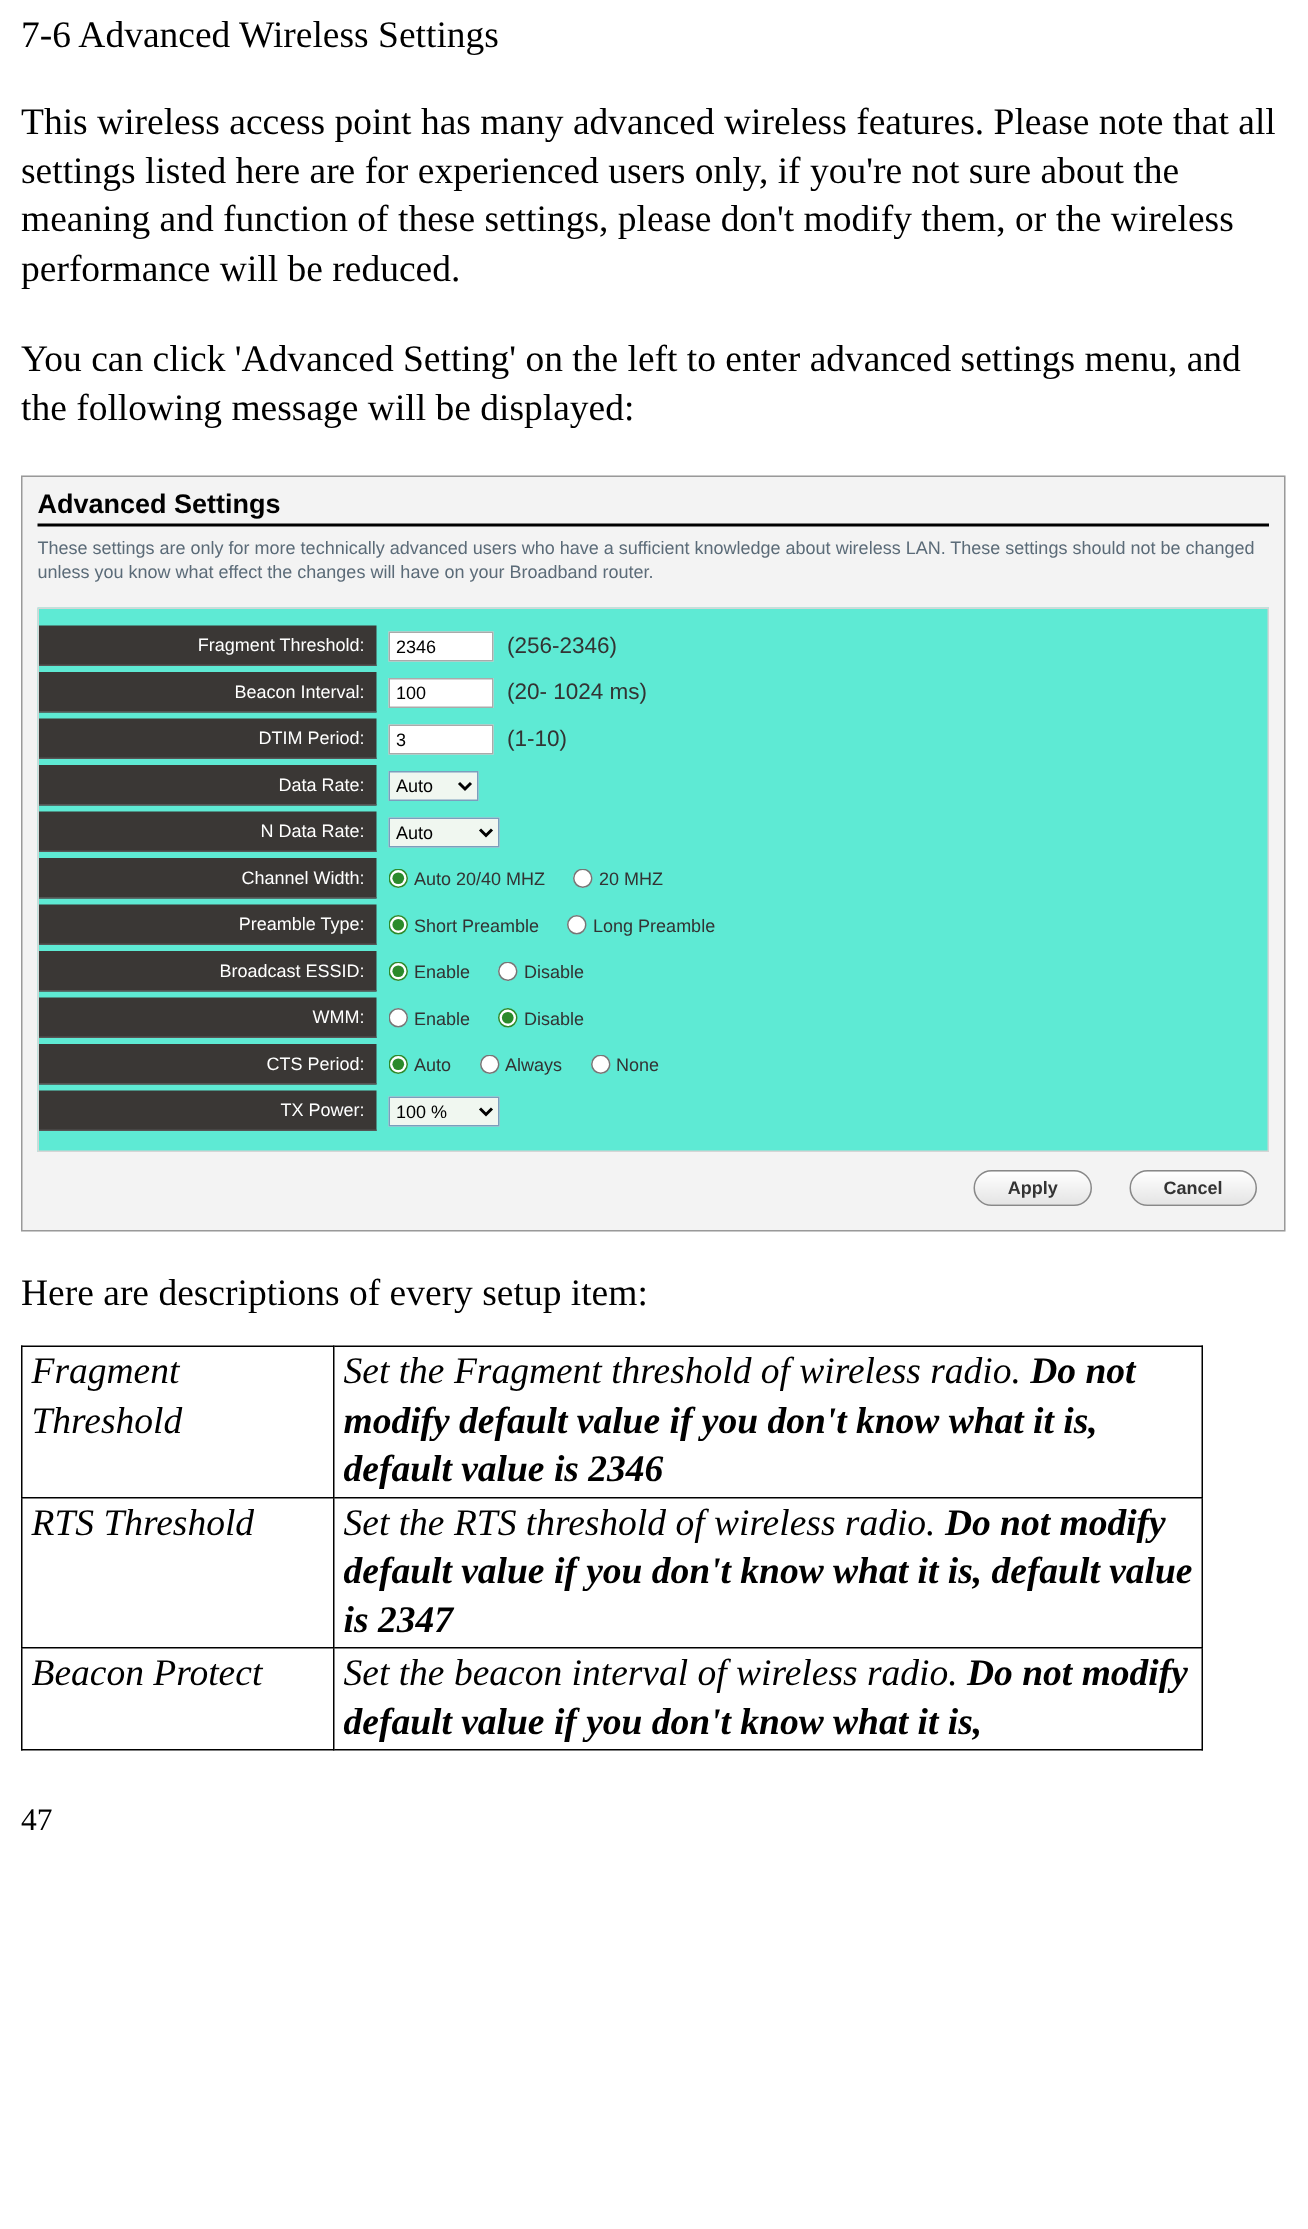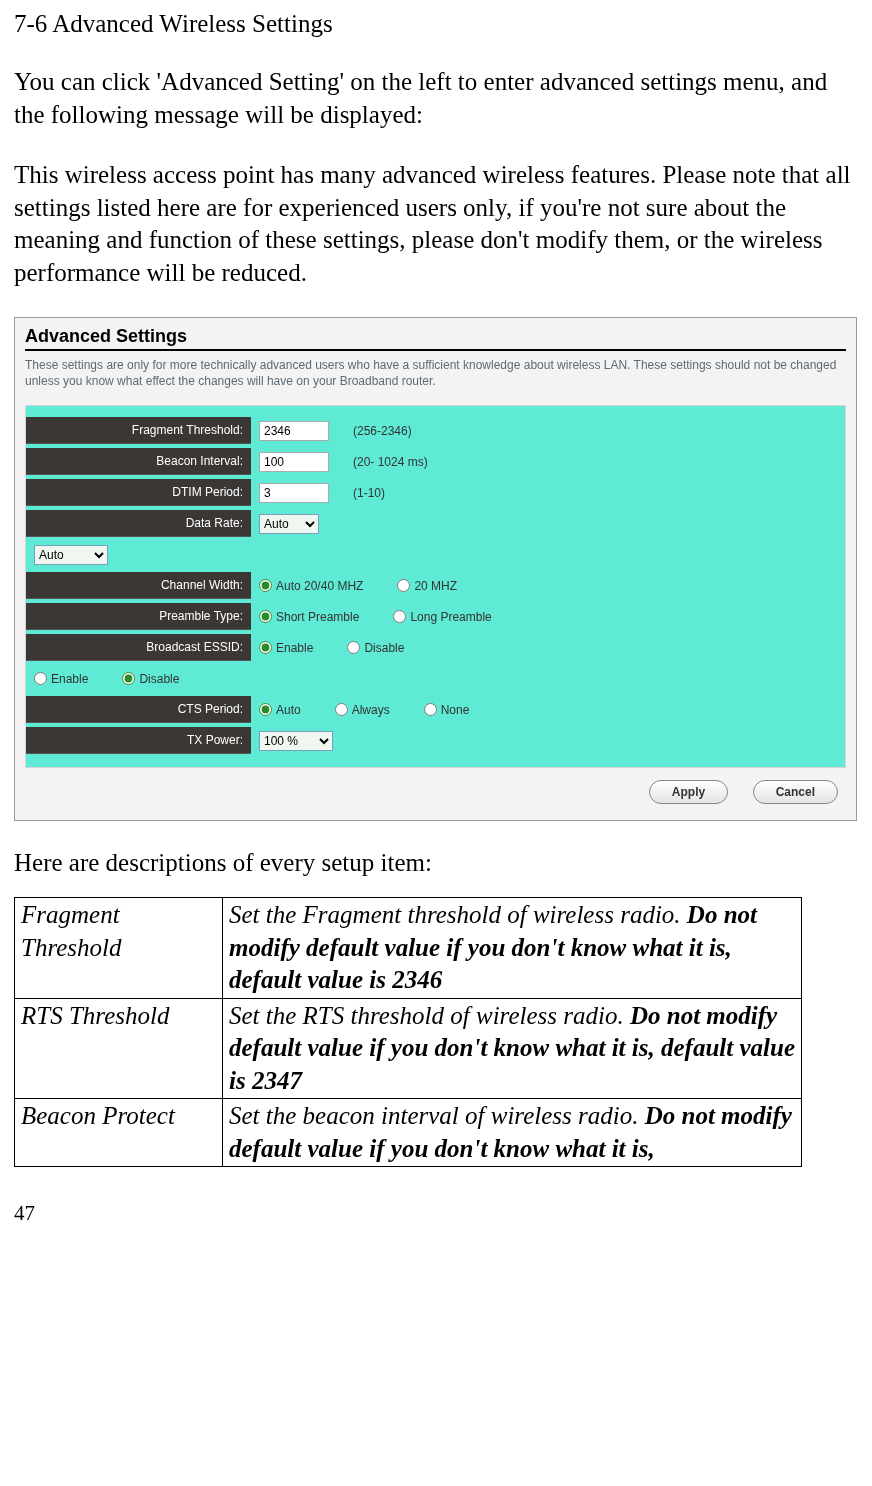"You can click 'Advanced Setting'" div.para { order: before "This wireless access point has" -> after "This wireless access point has" }
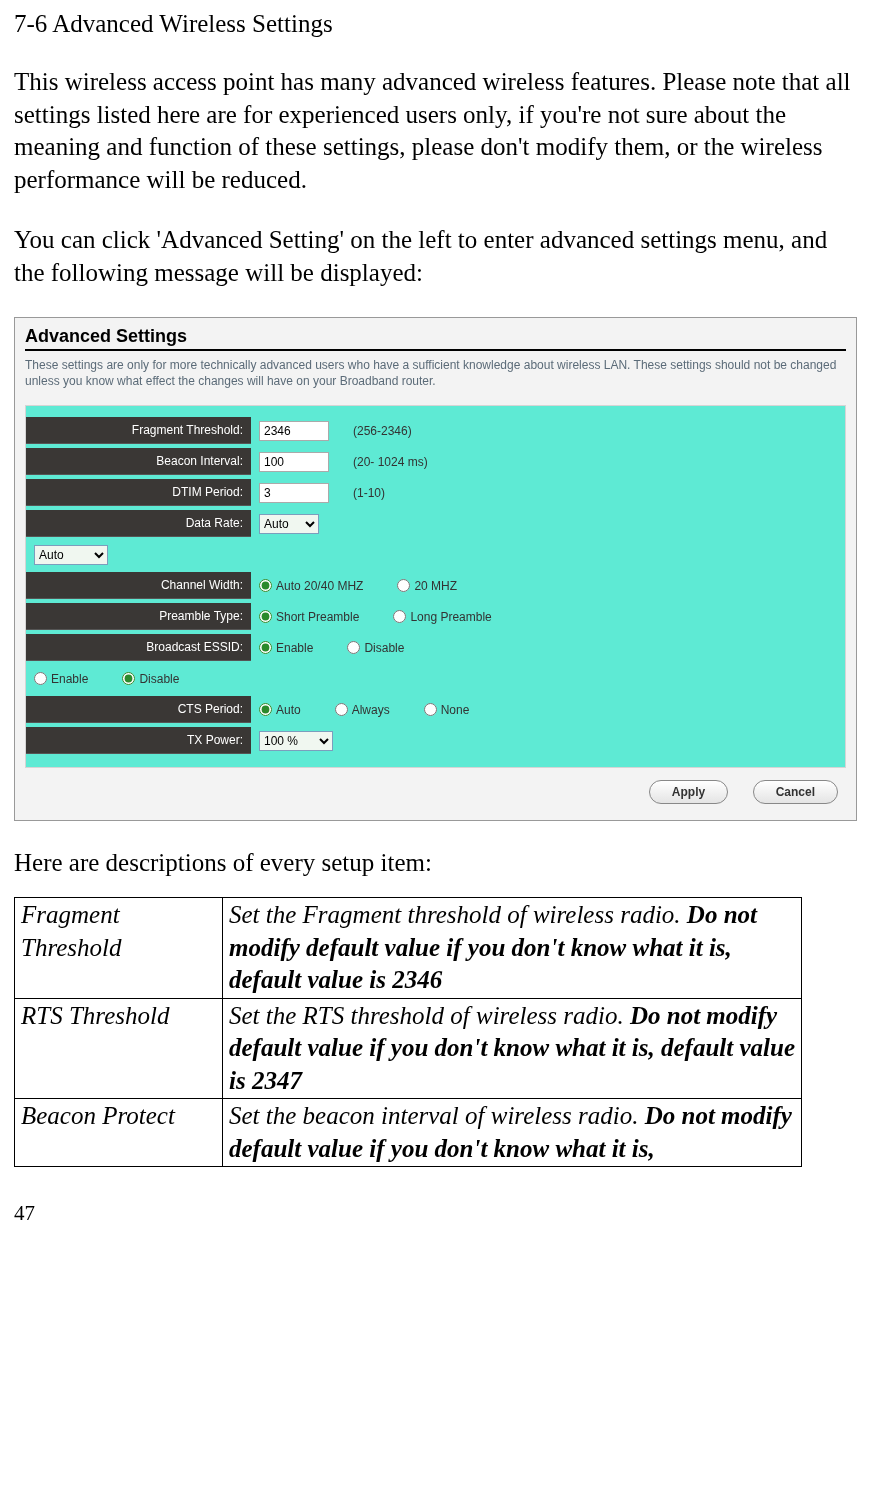"2346" .input-cell { gap: 20px -> 5px }
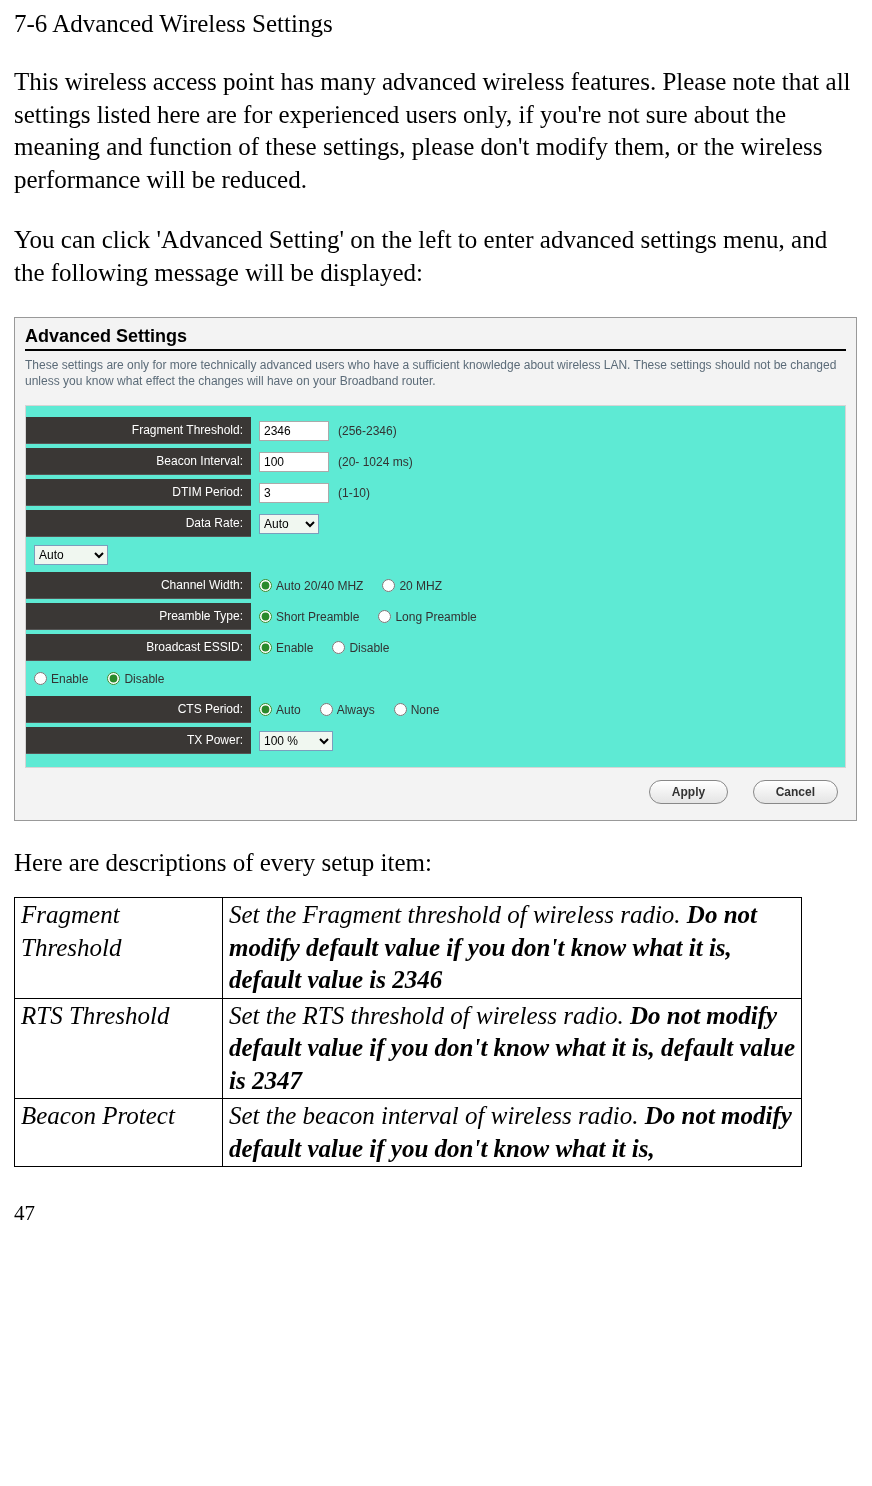"(256-2346)" .hint { font-size: 12px -> 15px }
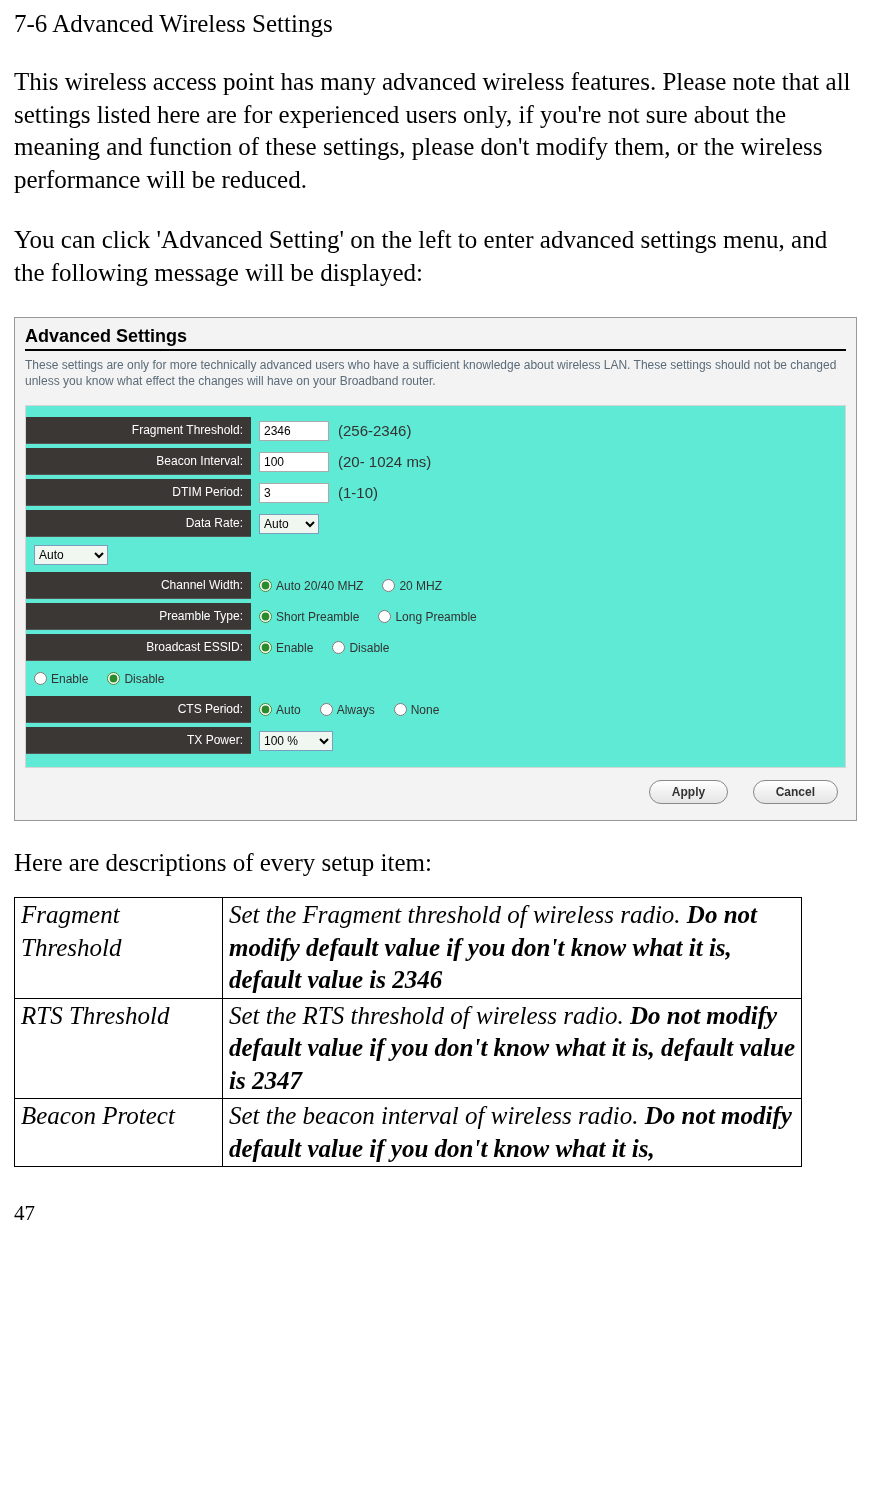"N Data Rate:" div.label-cell { html: none -> <div>N Data Rate:</div> }
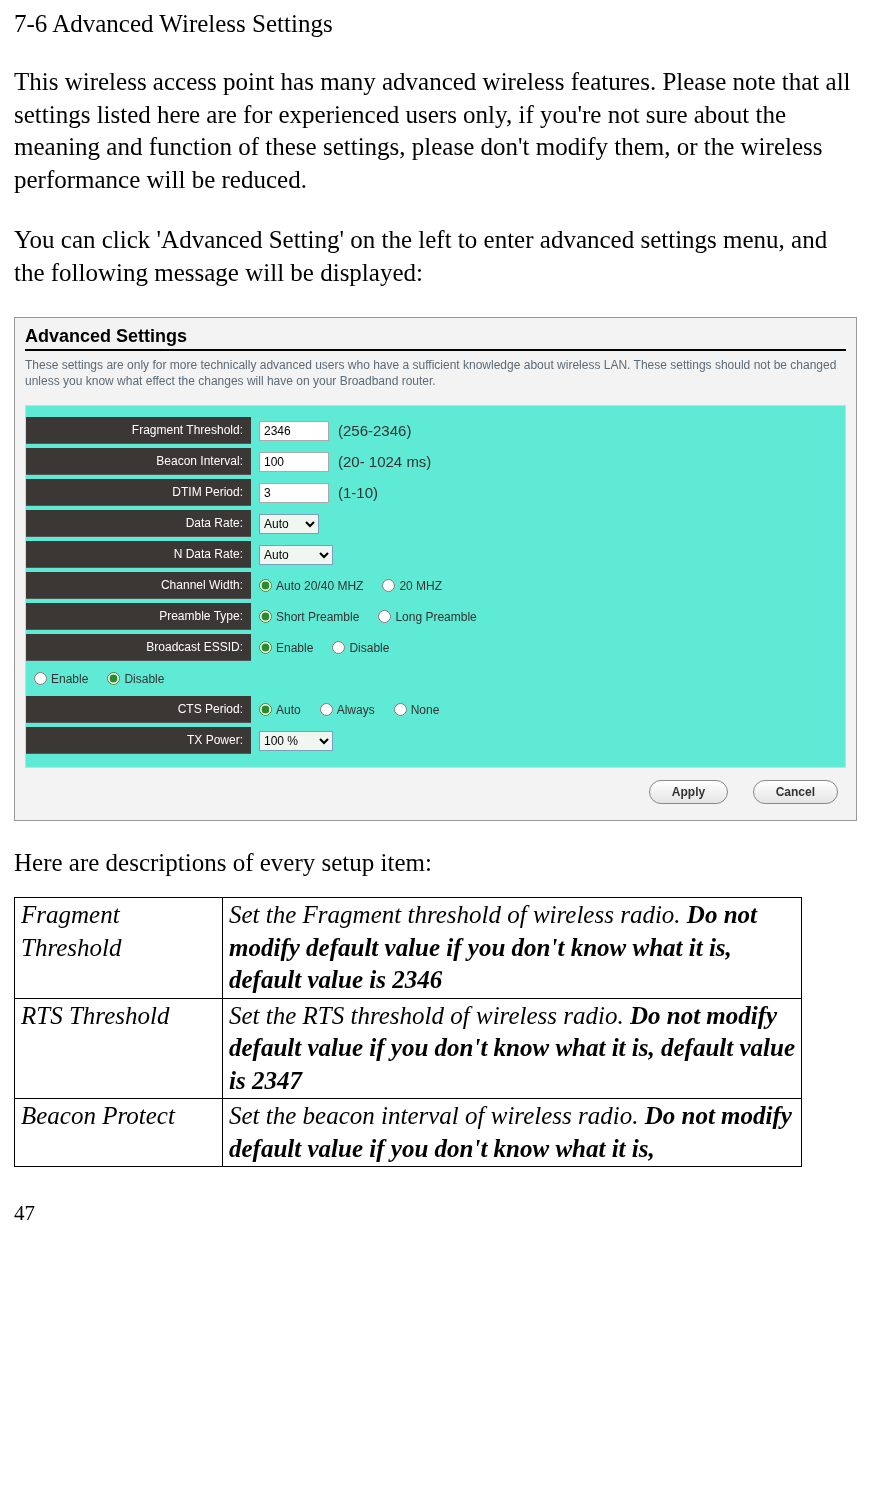"WMM:" div.label-cell { html: none -> <div>WMM:</div> }
